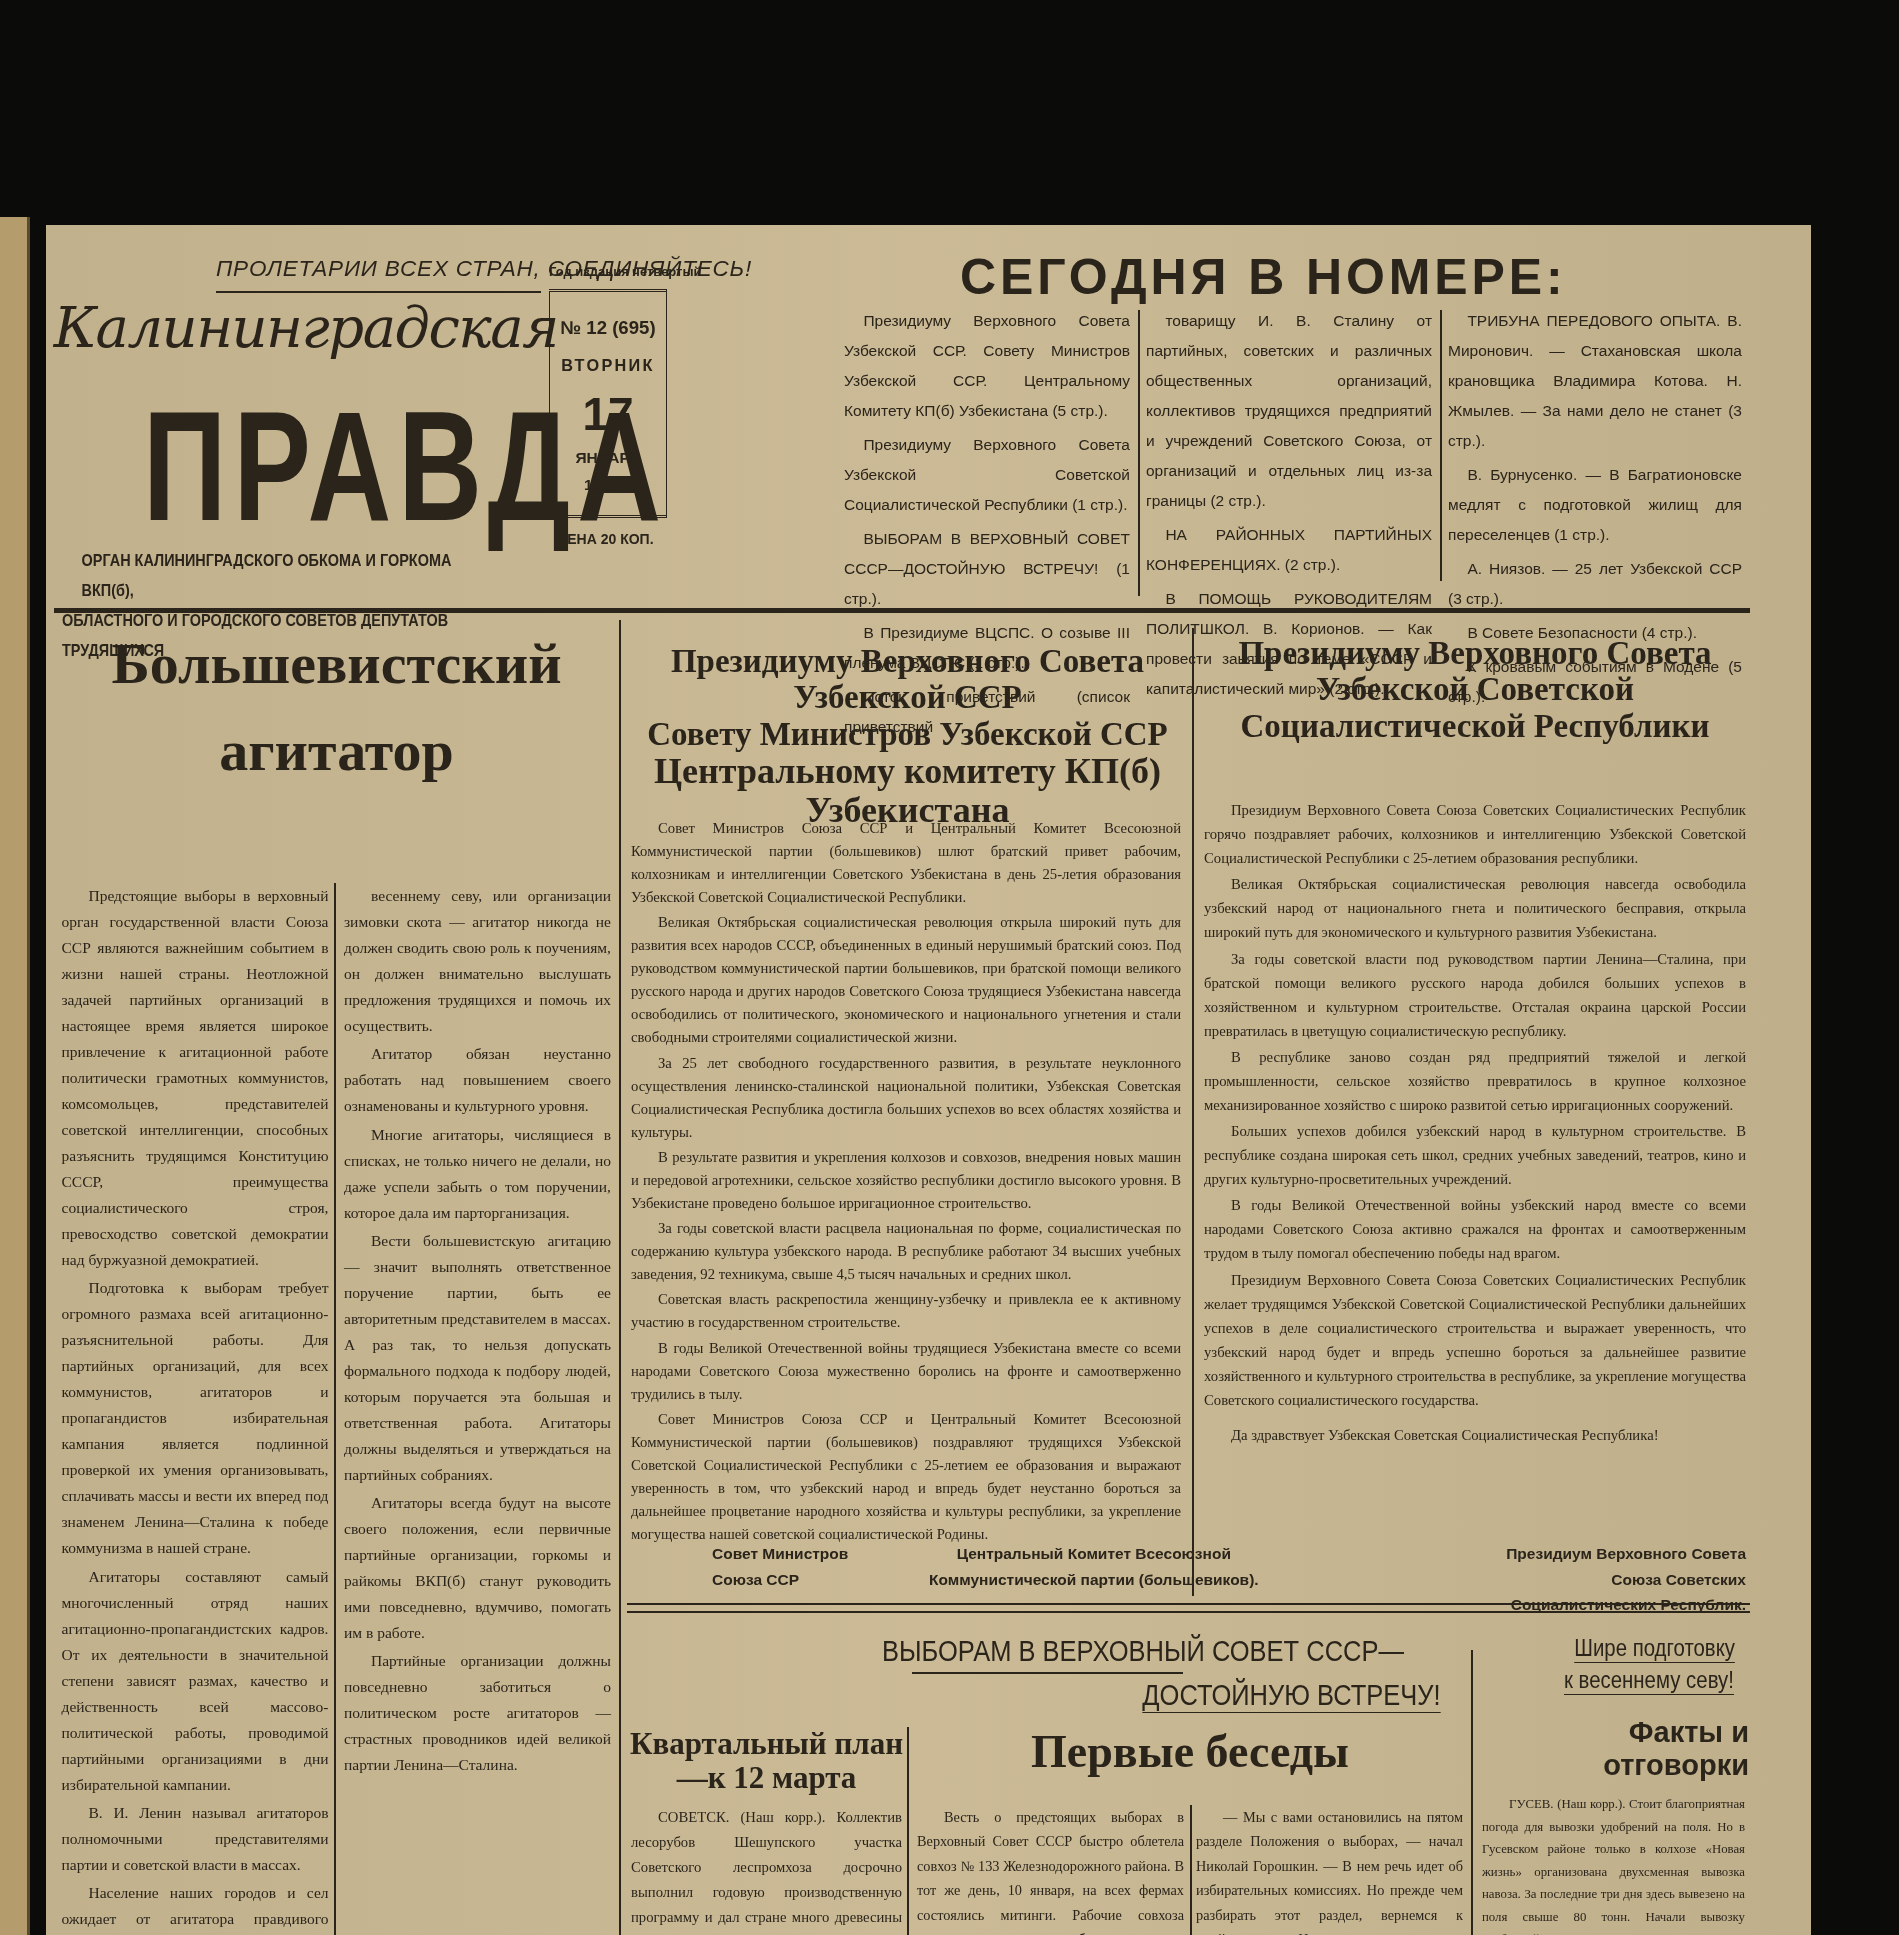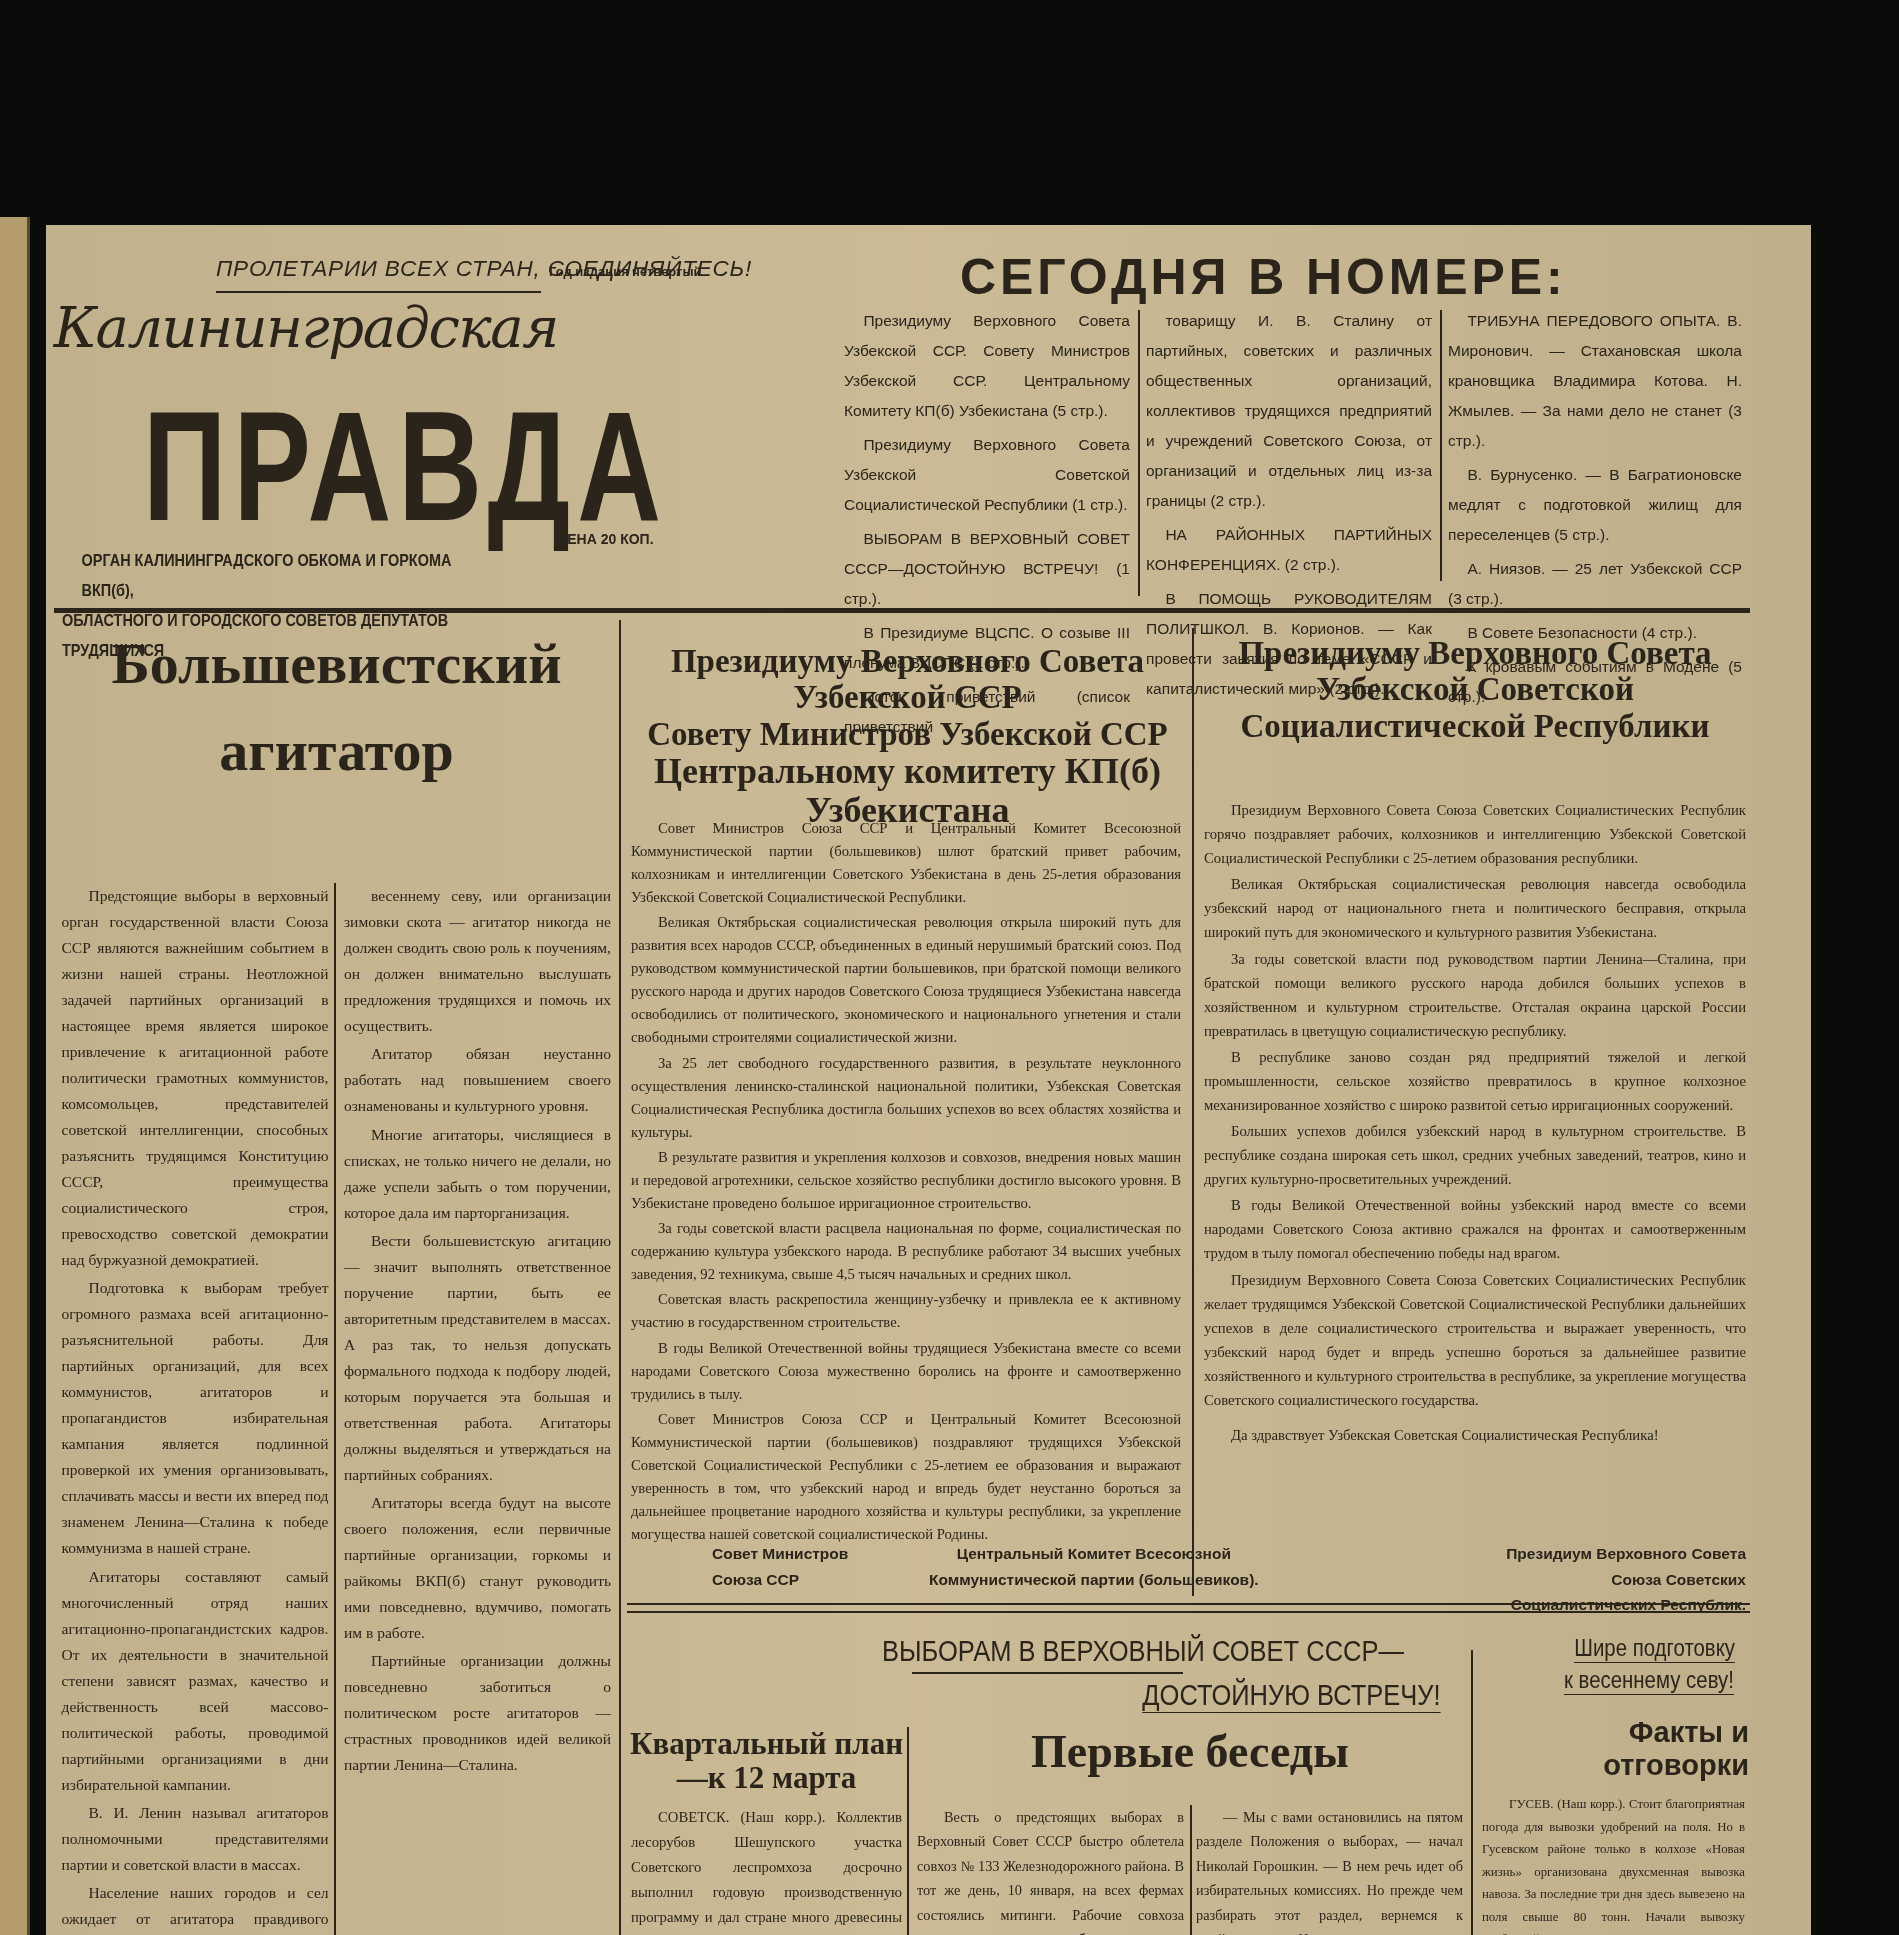"№ 12 (695)" div.abs { html: none -> <div> <div>№ 12 (695)</div> <div>ВТОРНИК</div> <div>17</div> <div>ЯНВАРЯ</div> <div>1950 г.</div> </div> }
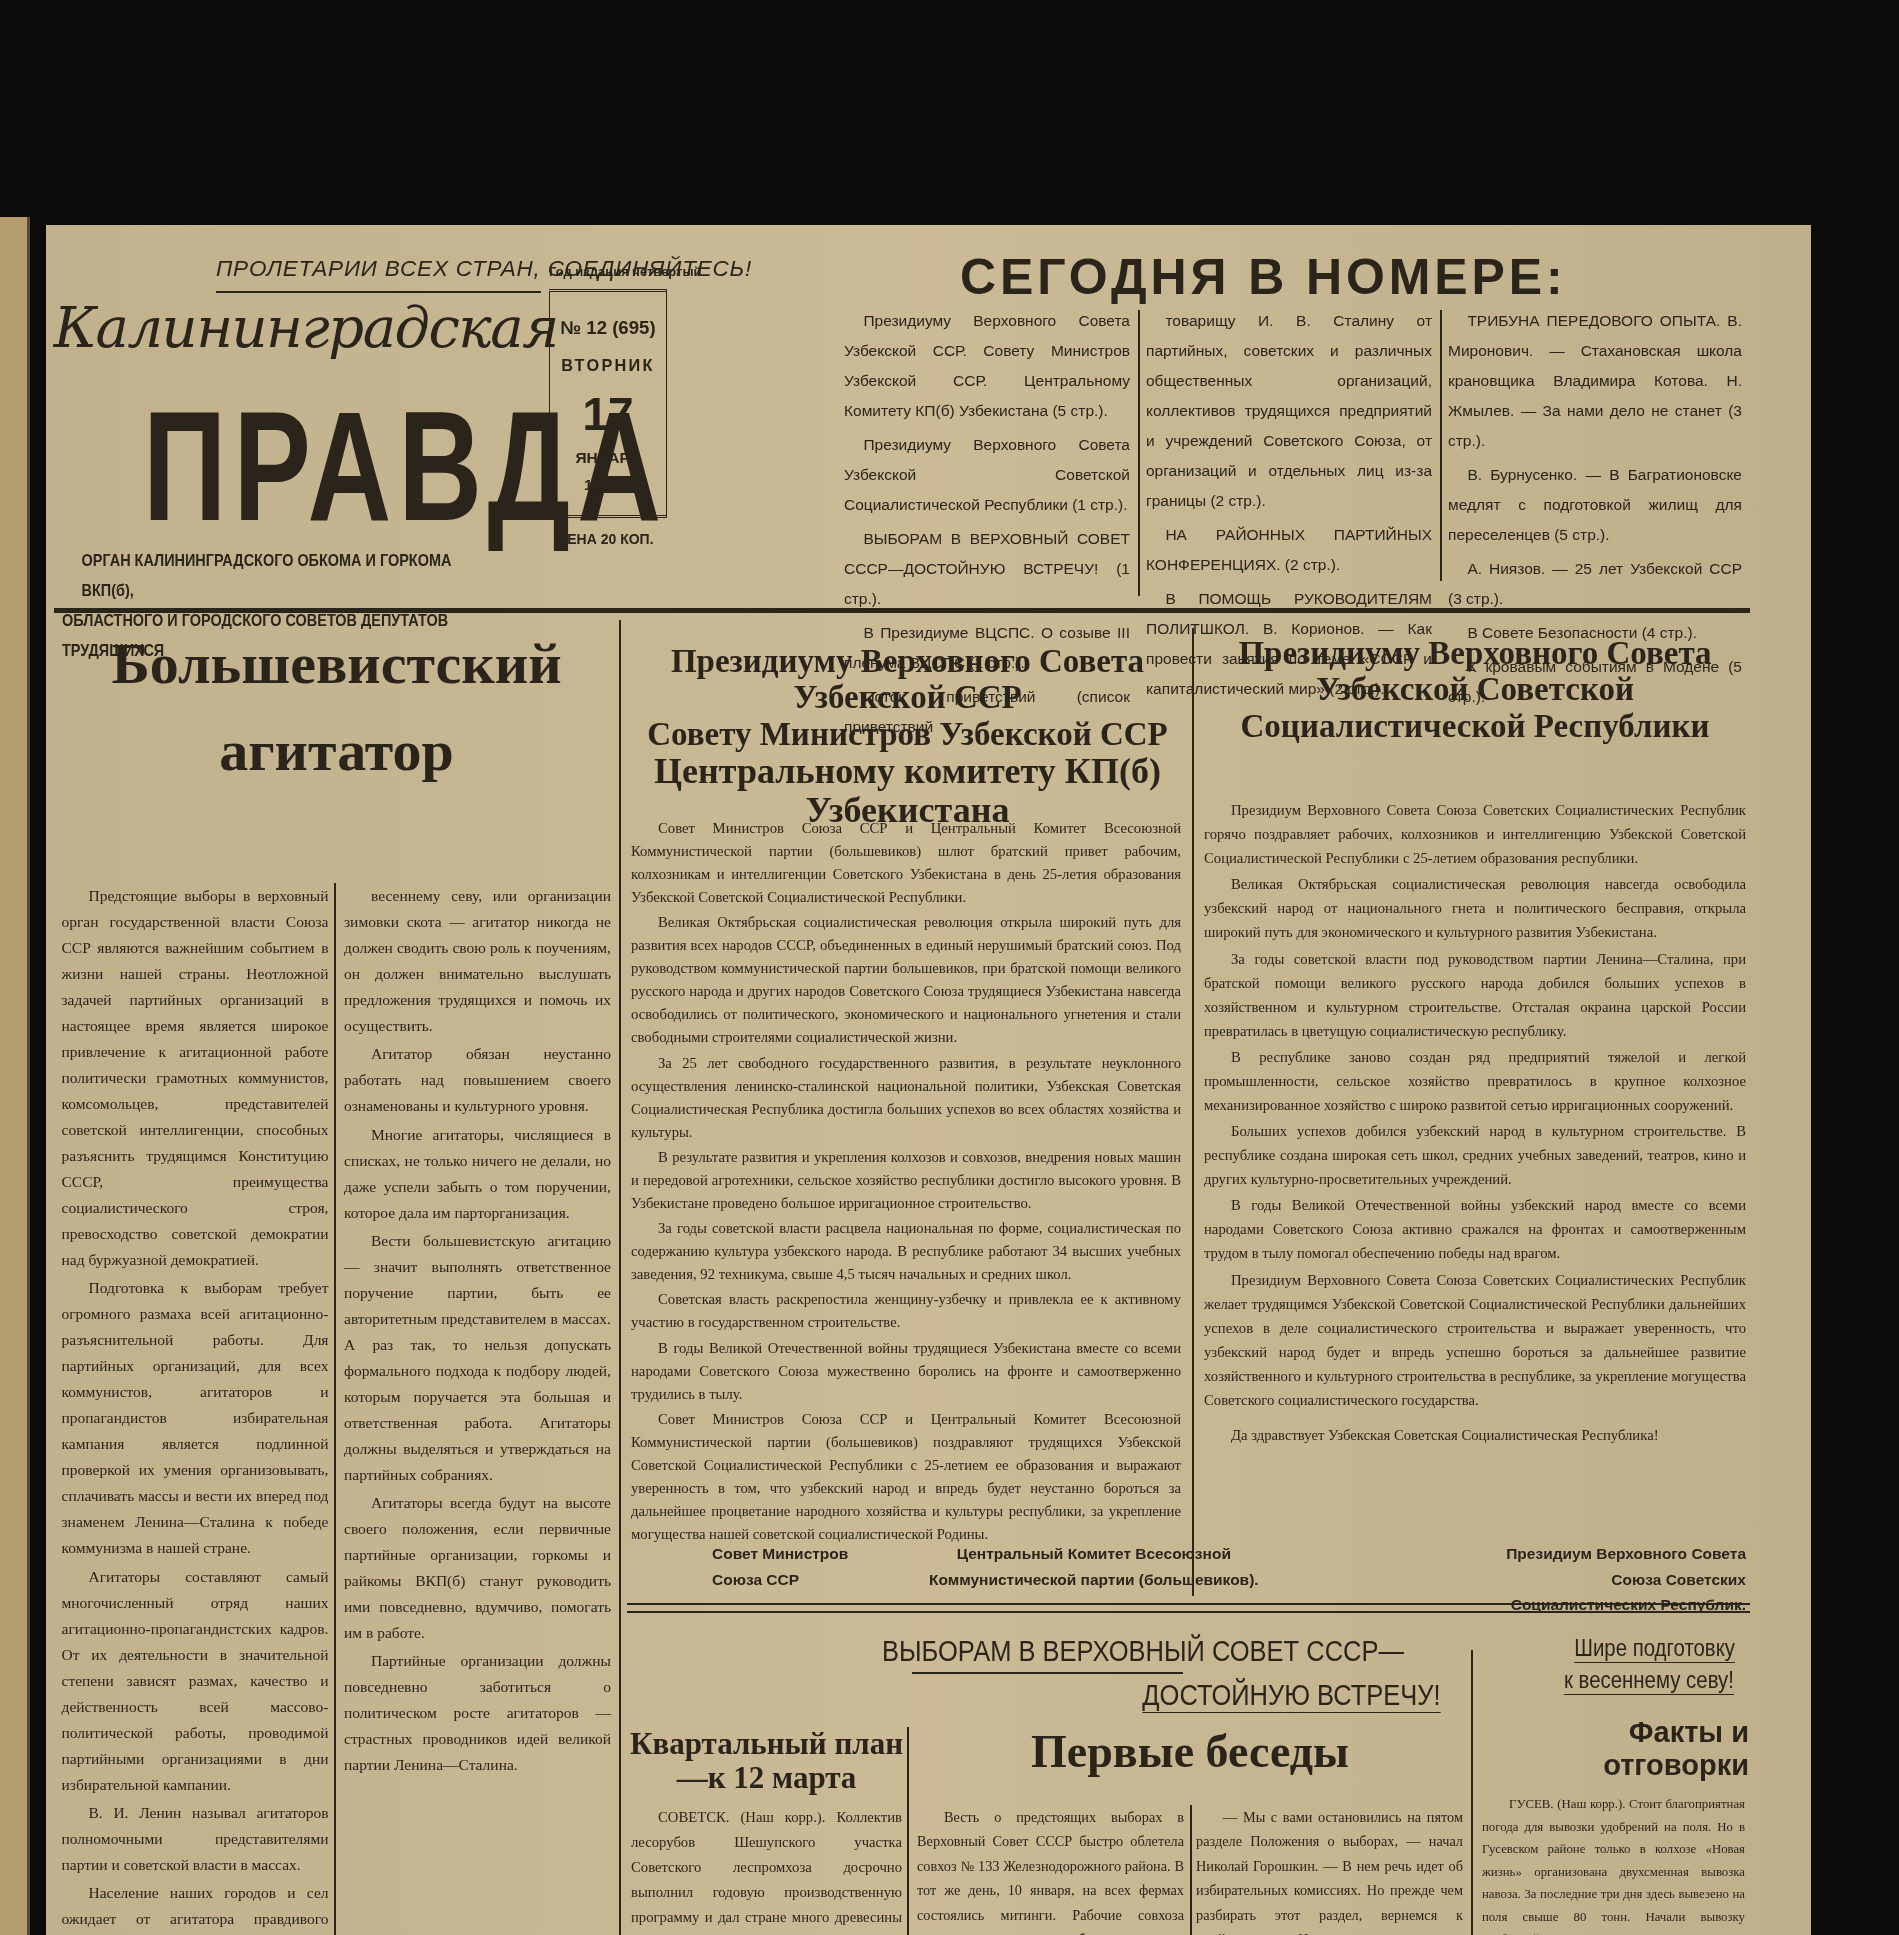"В. Бурнусенко. — В Багратионовске" p { text: 5 -> 1 }
